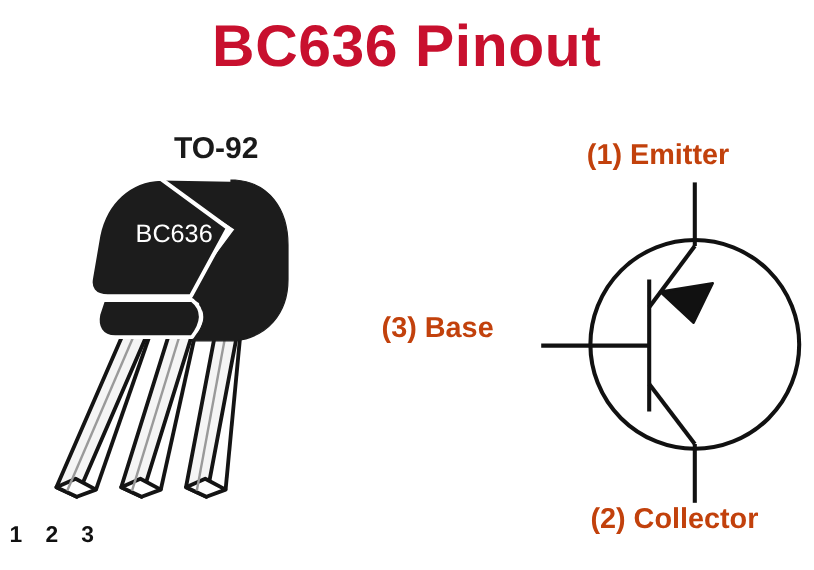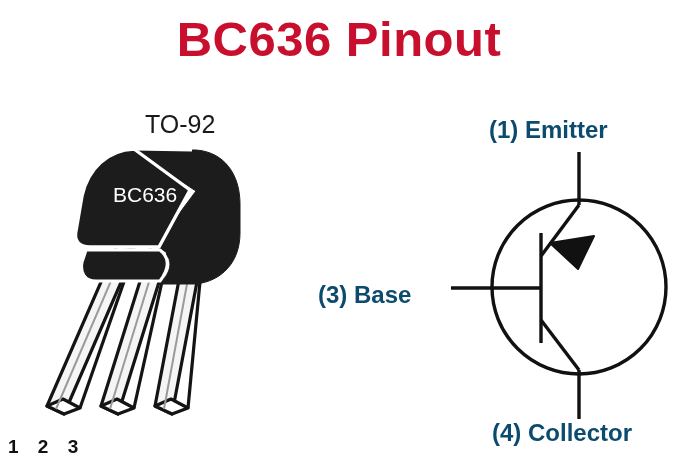"TO-92" .pkg-type { font-weight: 400 -> 700 }
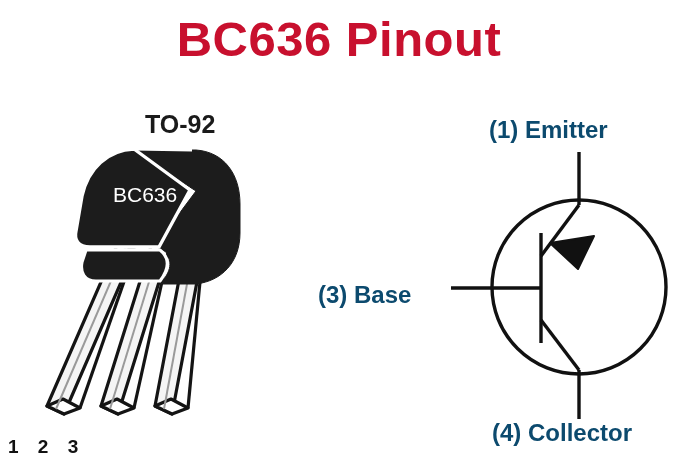"(1) Emitter" .lbl { color: #0c4a6e -> #c2410c }
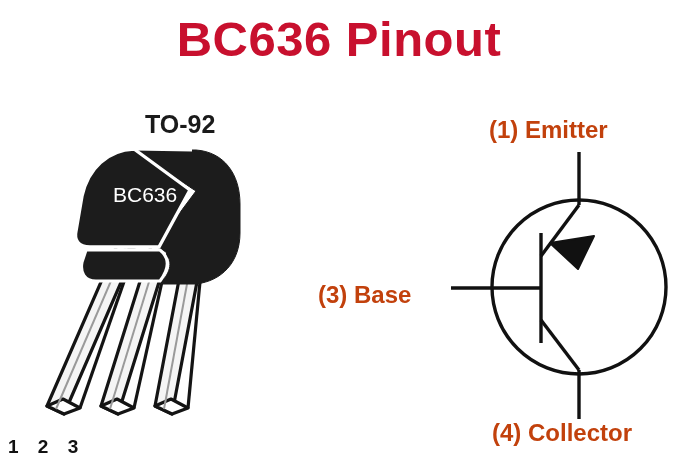"(3) Base" .lbl-base { top: 281px -> 260px }
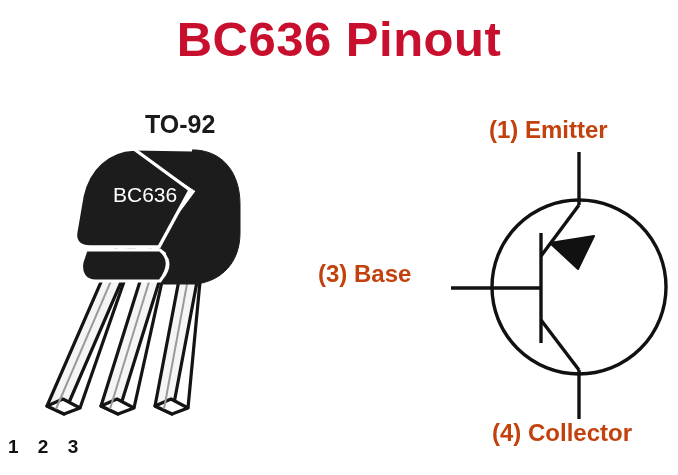"(4) Collector" div.lbl { text: 4 -> 2 }
